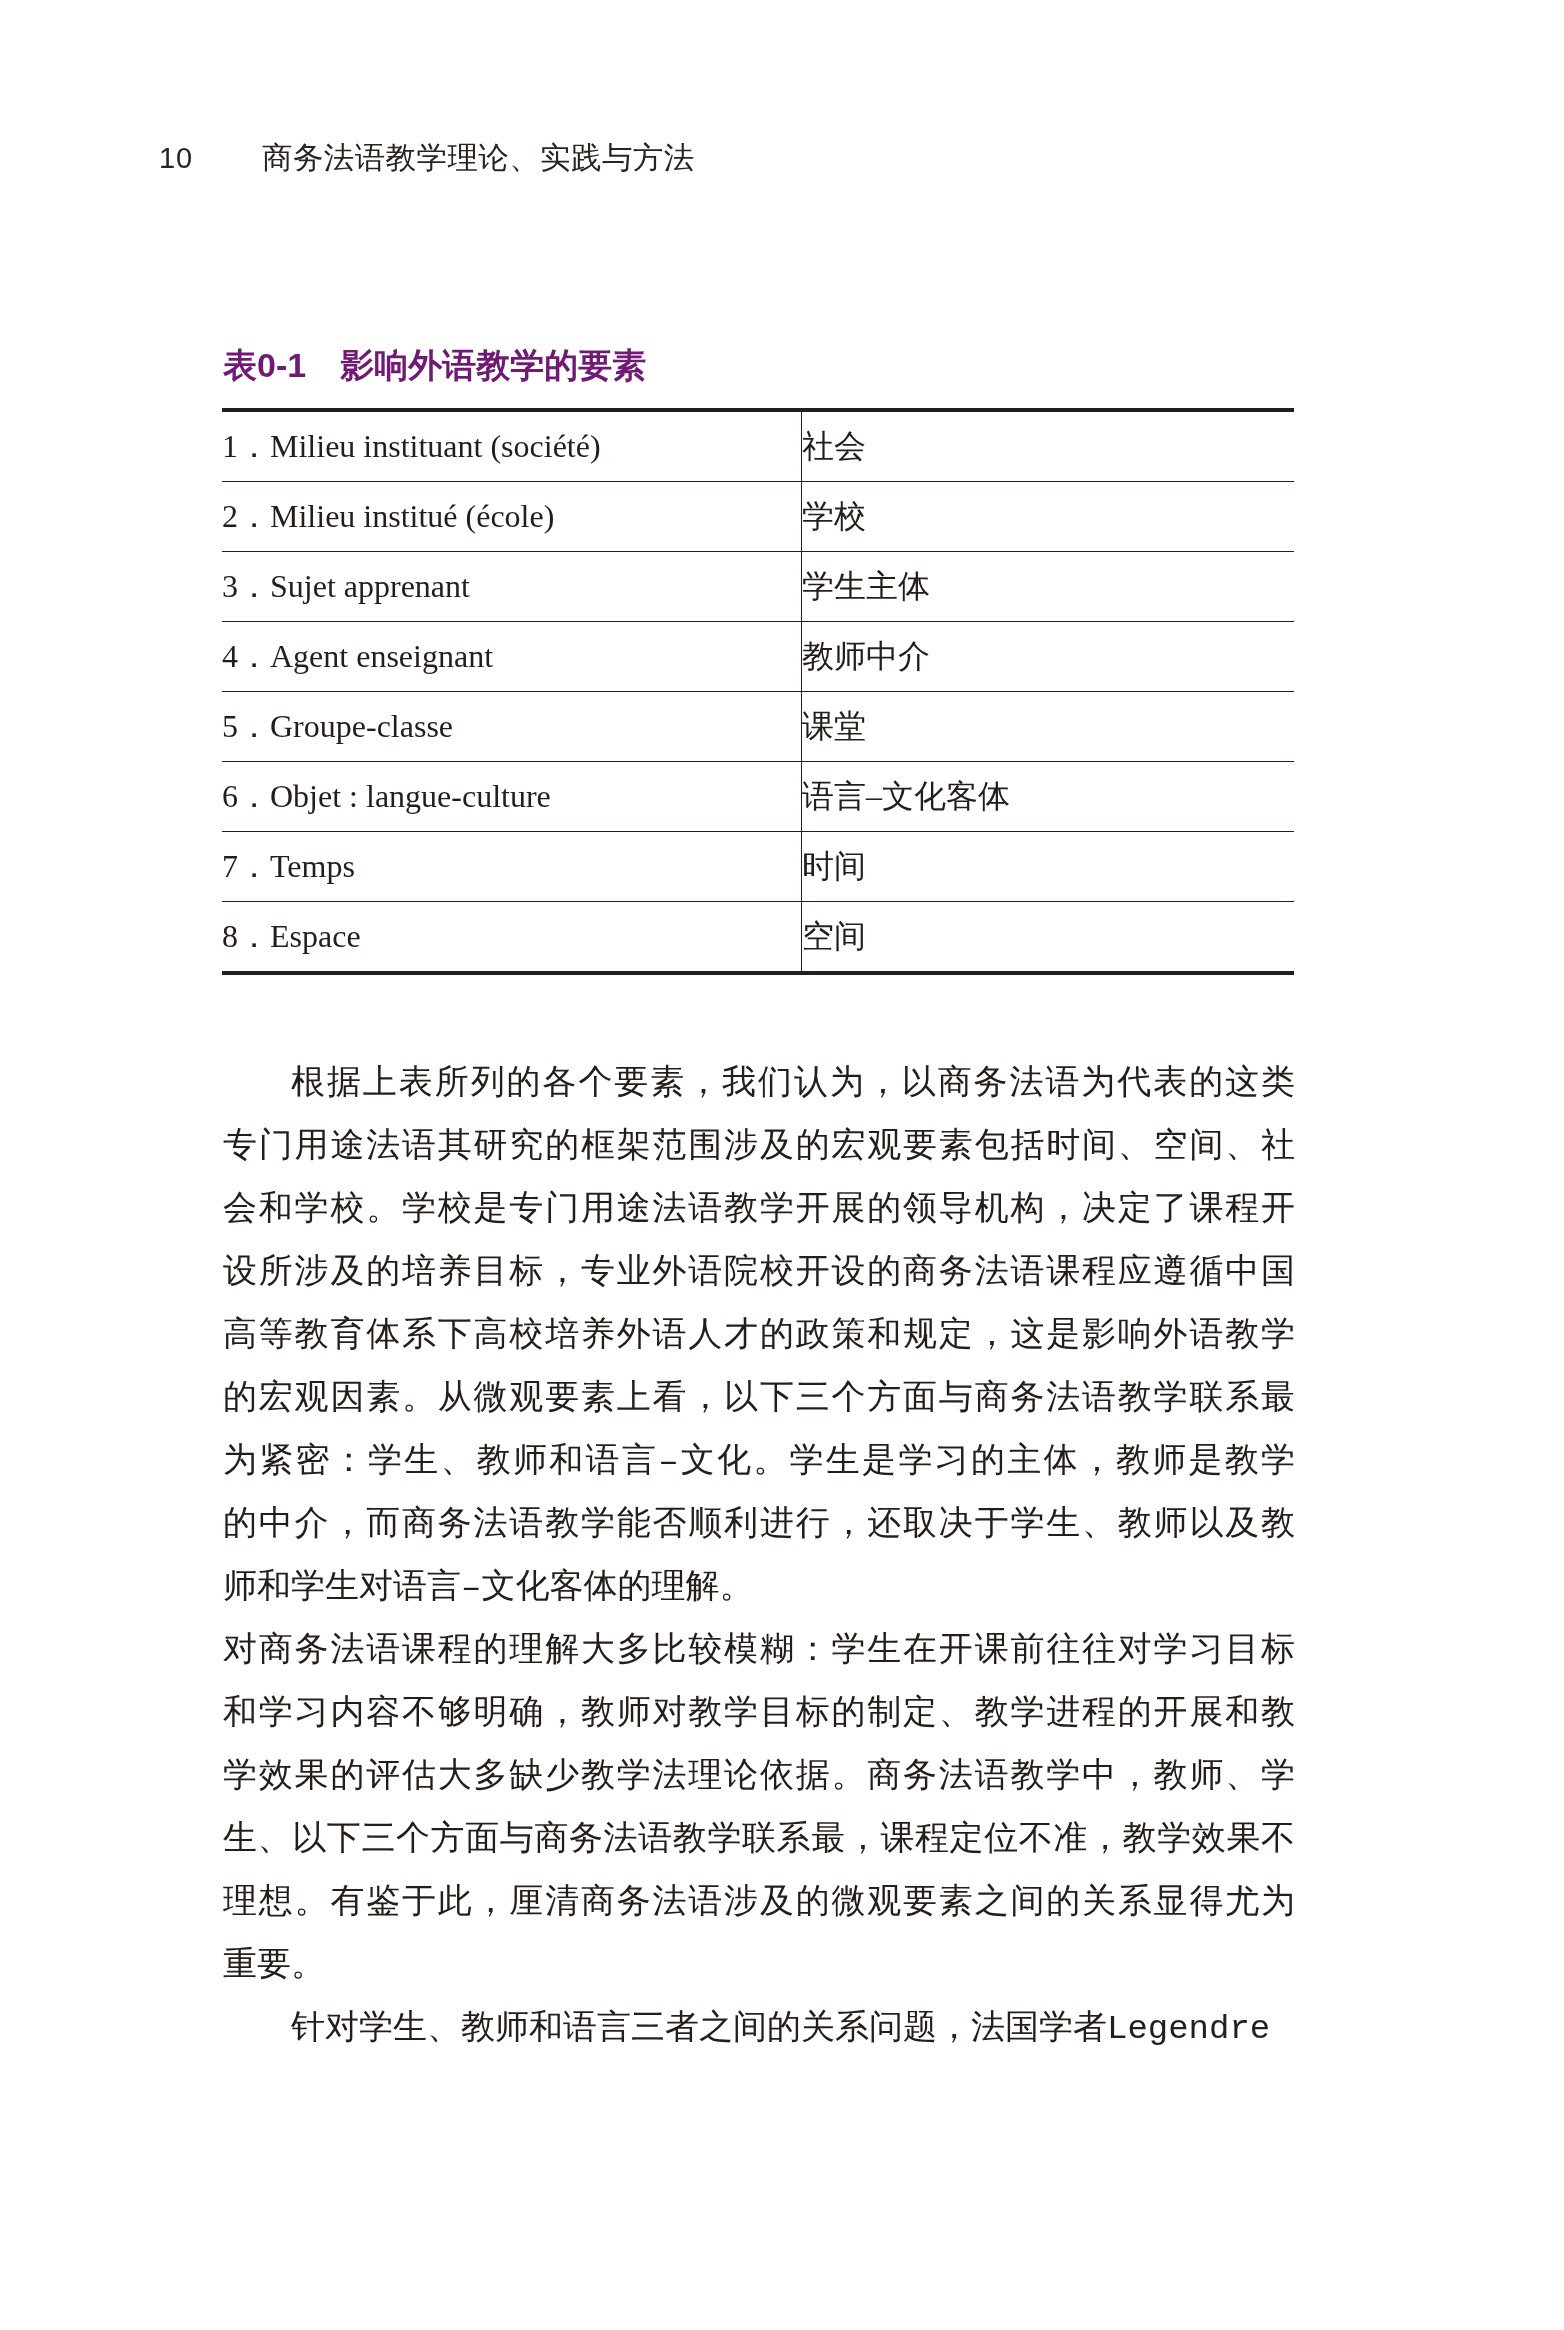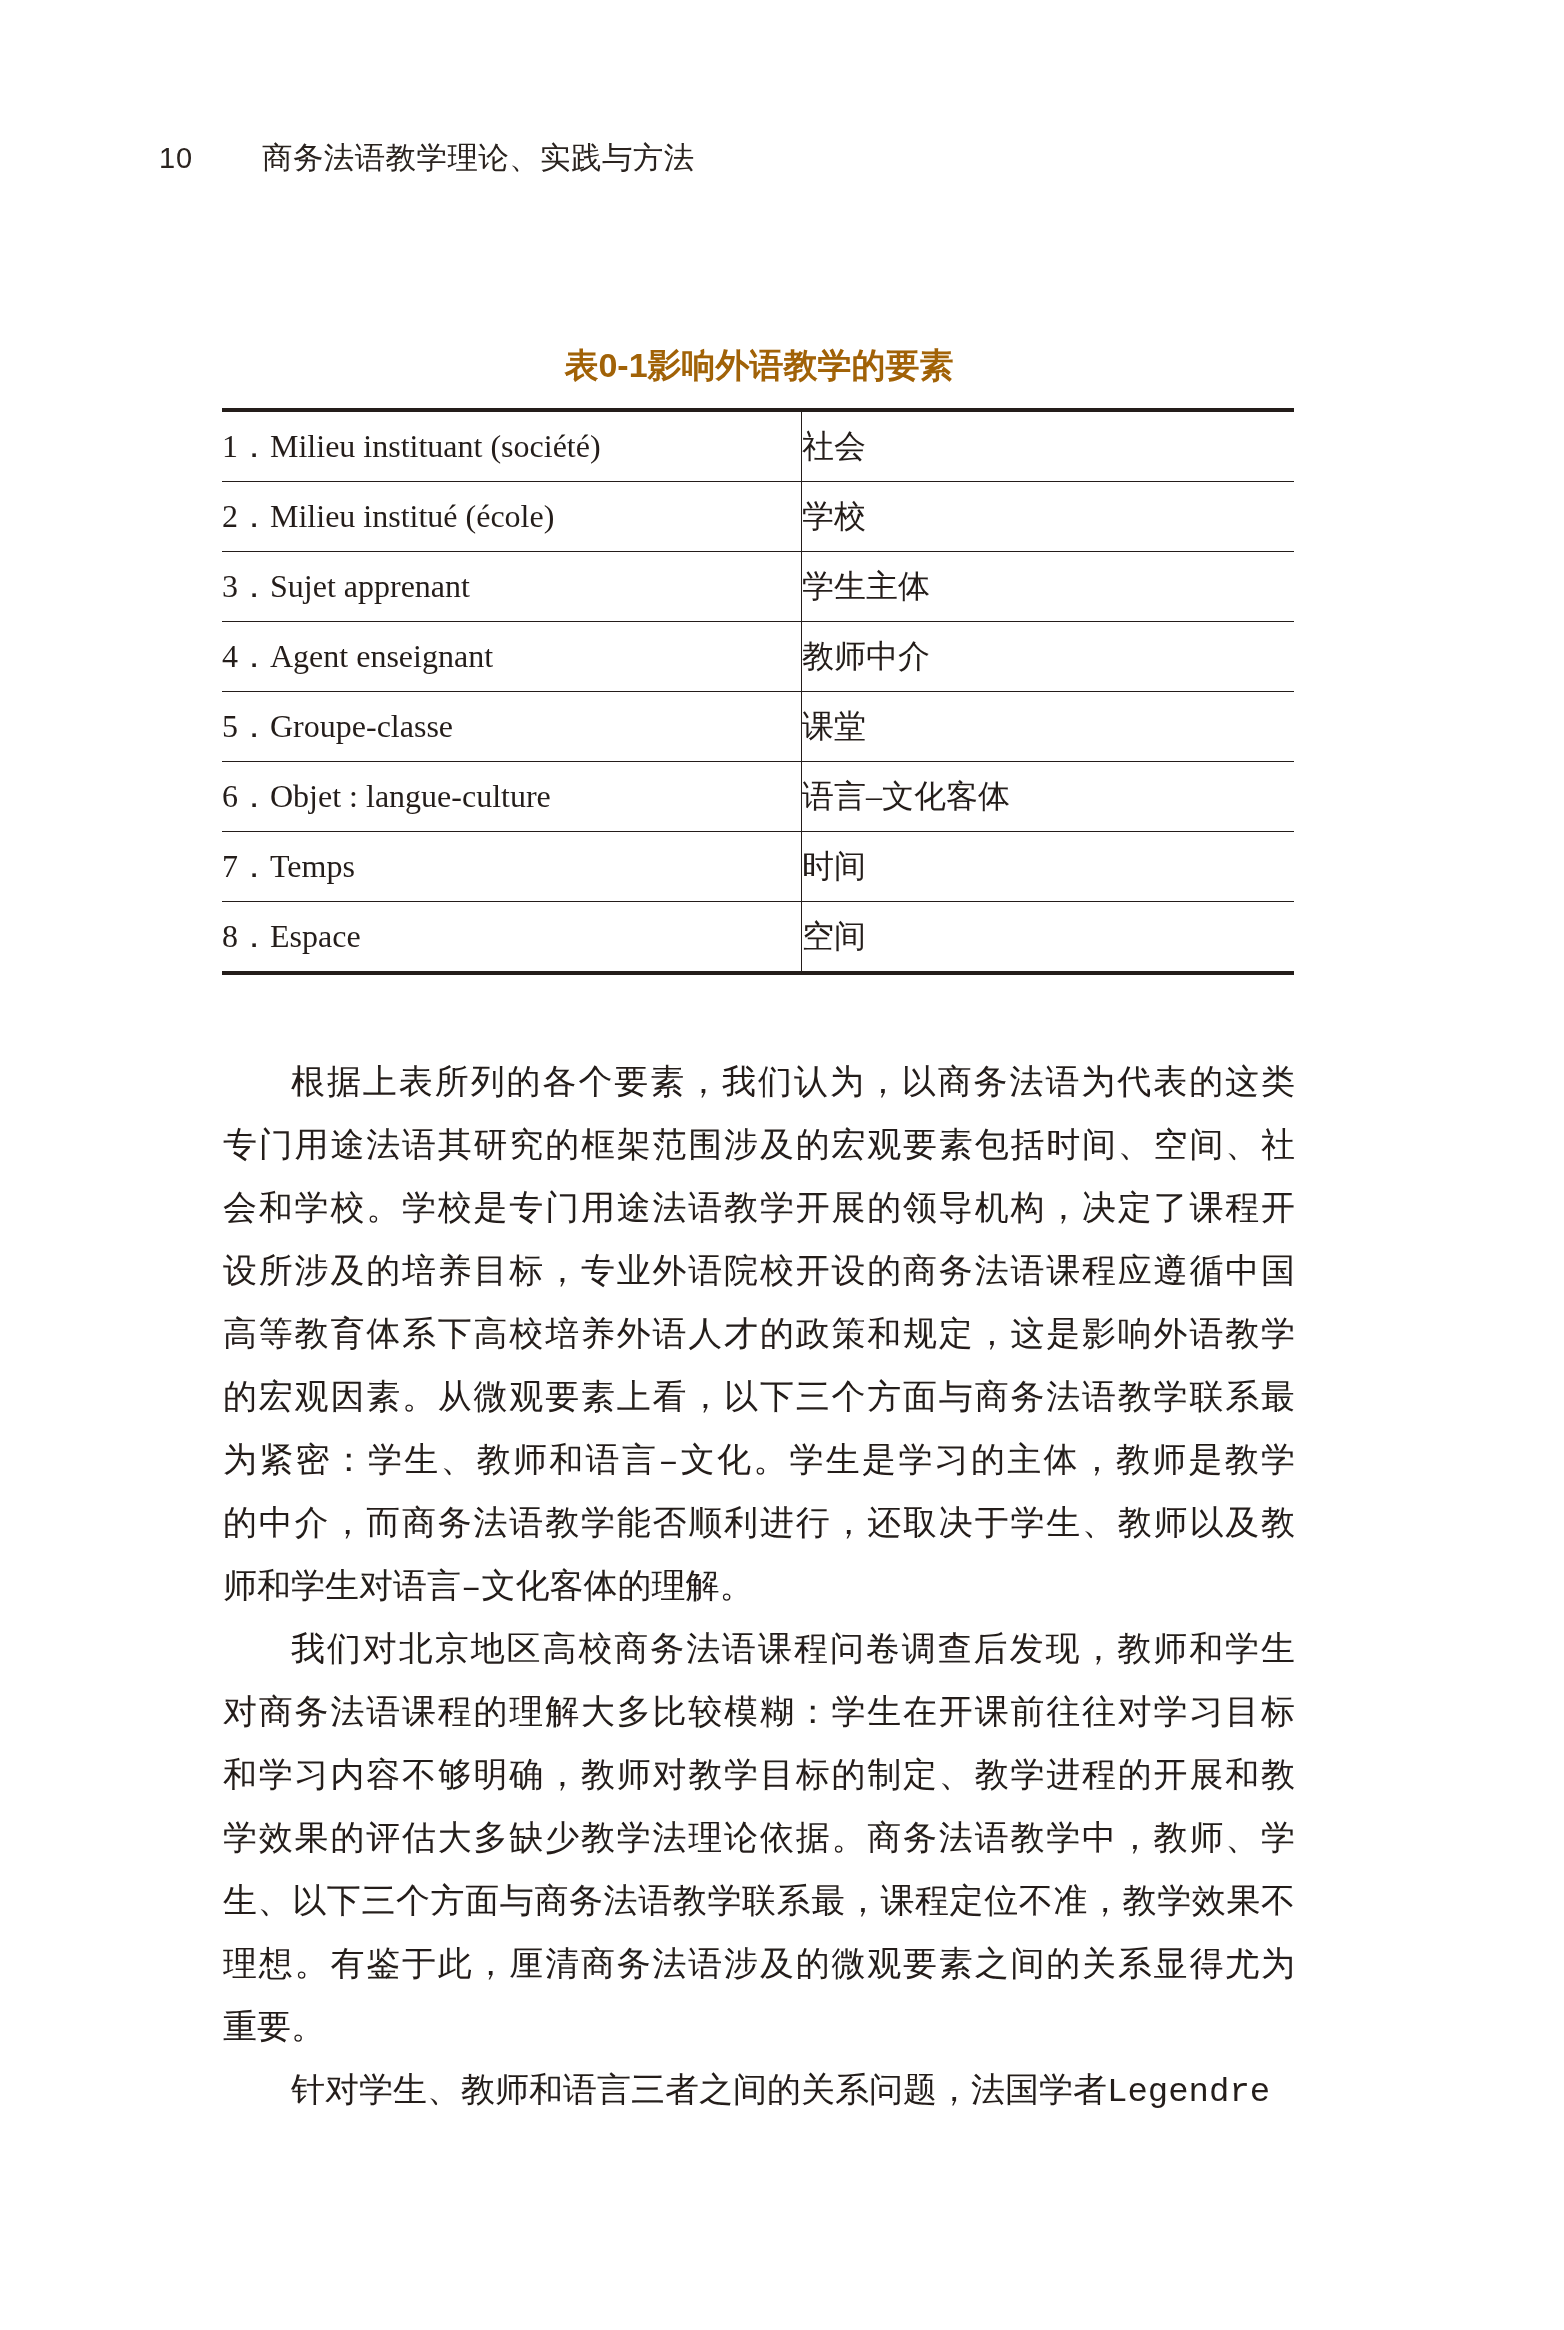"表0-1" .table-caption { color: #a16207 -> #701a75; gap: none -> 34px; justify-content: center -> none }
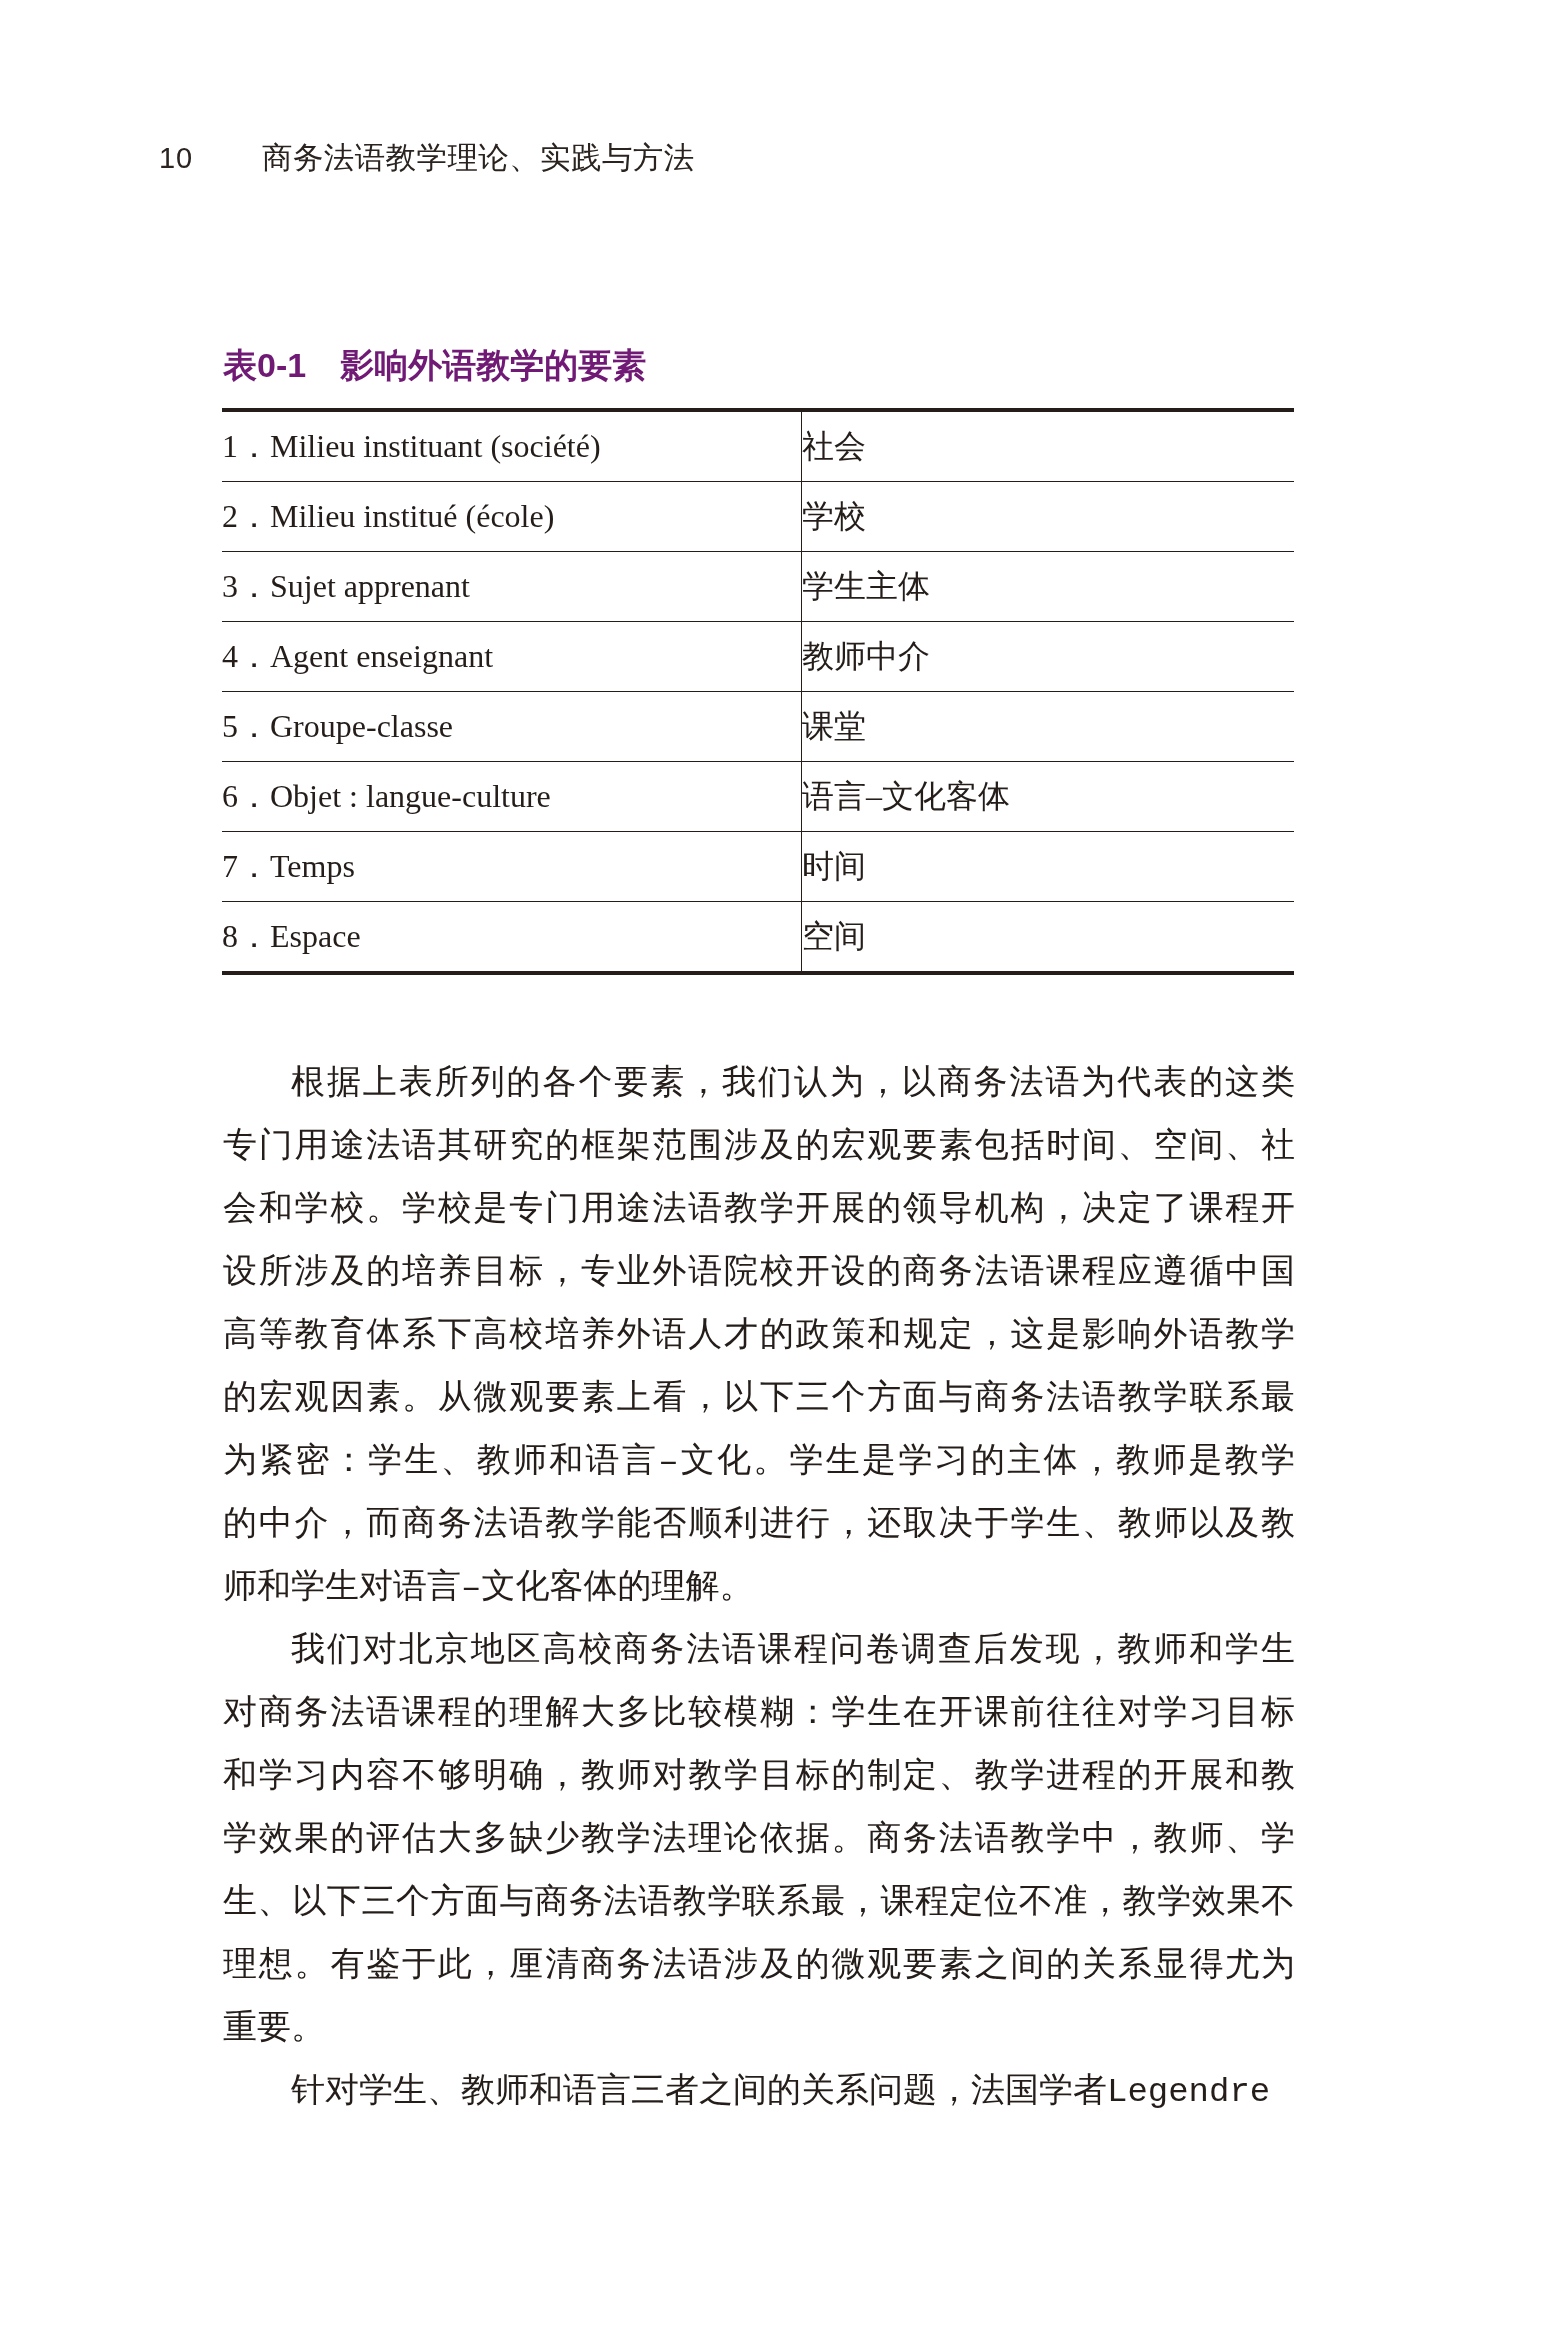"我们对北京地区高校商务法语课程问卷调查后发现，教师和学生" div.line { html: <div>我们对北京地区高校商务法语课程问卷调查后发现，教师和学生</div> -> none }
